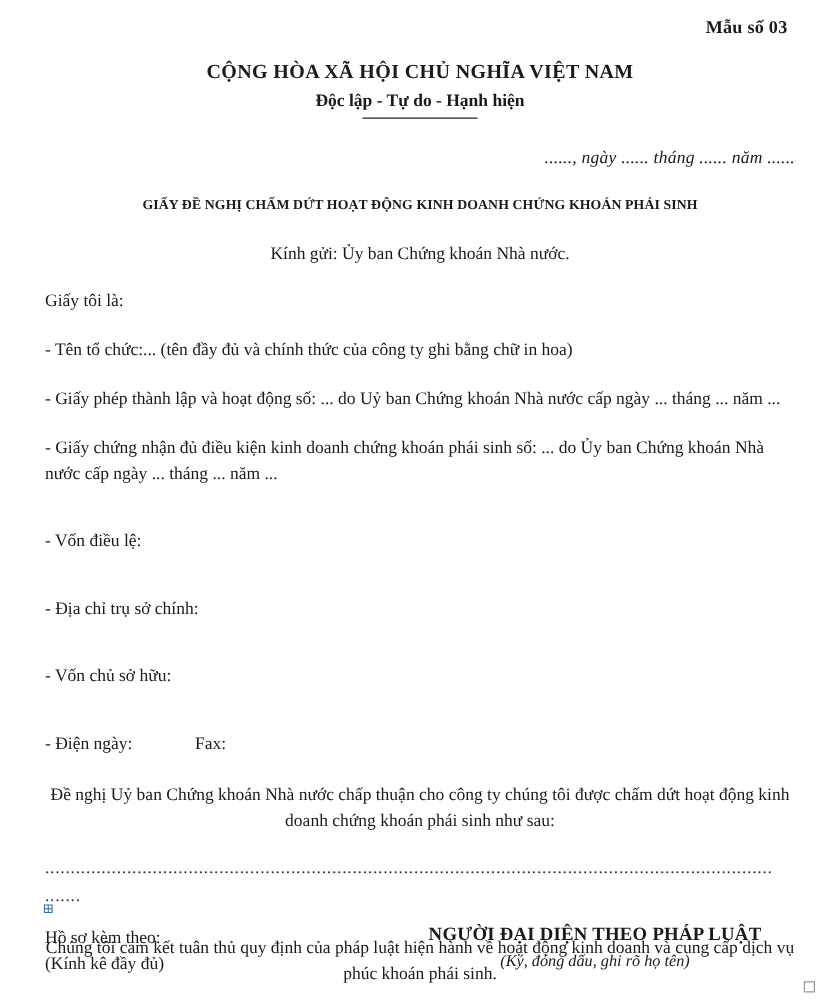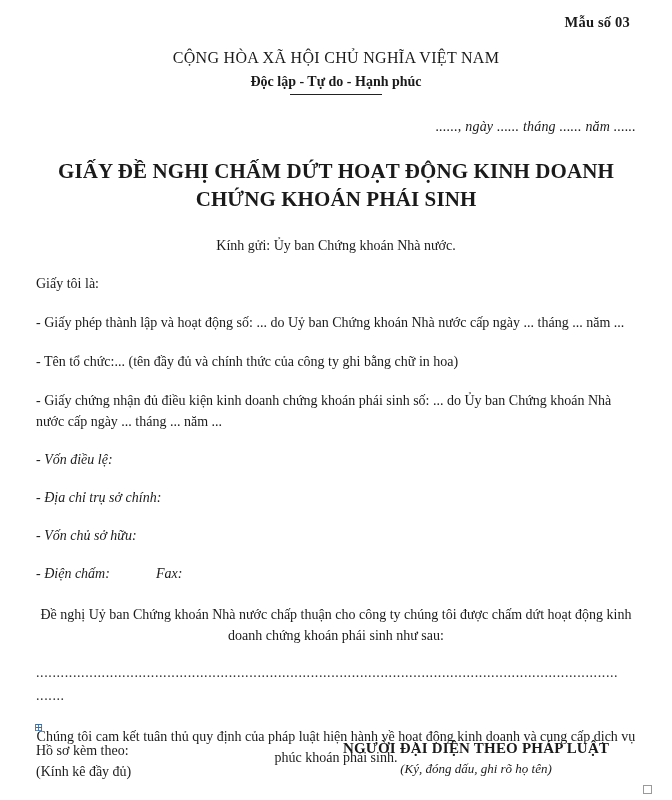"CỘNG HÒA XÃ HỘI CHỦ" .nation-line { font-weight: normal -> bold }
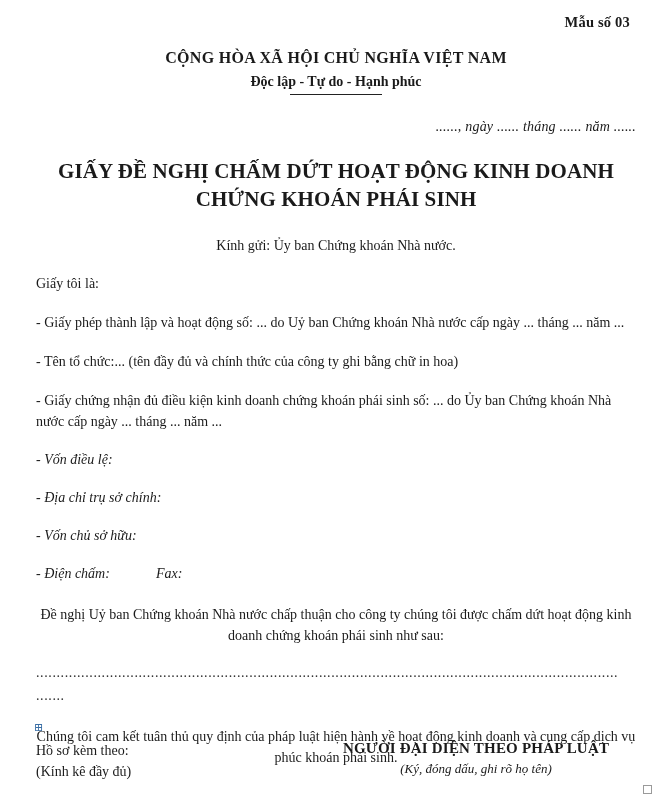"Độc lập - Tự do" div.motto-line { text: phúc -> hiện }
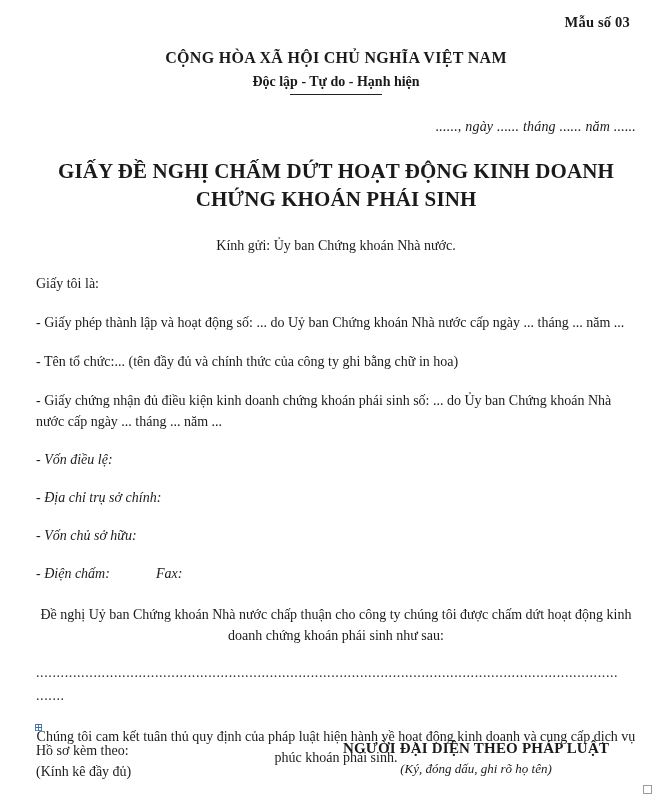"GIẤY ĐỀ NGHỊ CHẤM DỨT" .doc-title { font-size: 21px -> 11px }
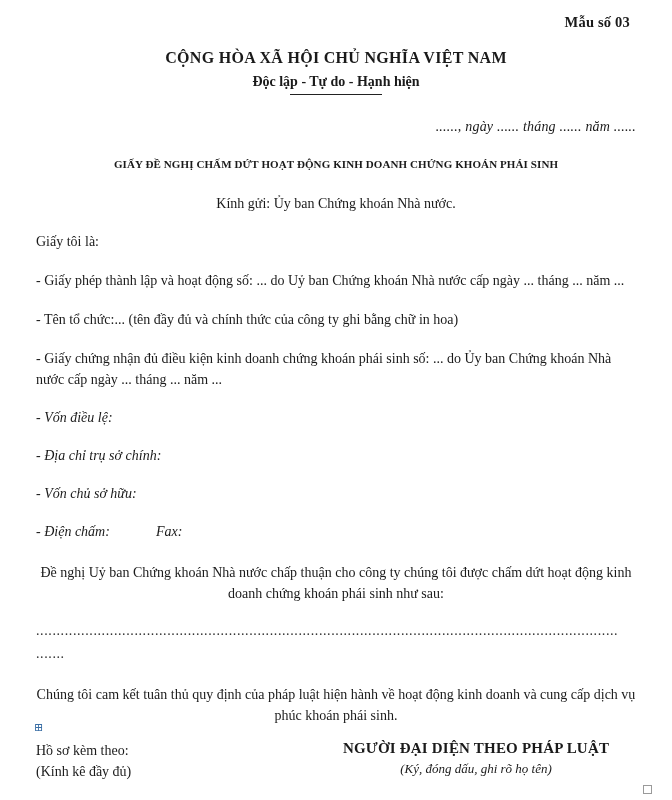"- Giấy phép thành lập" div.item { order: before "- Tên tổ chức:... (tên" -> after "- Tên tổ chức:... (tên" }
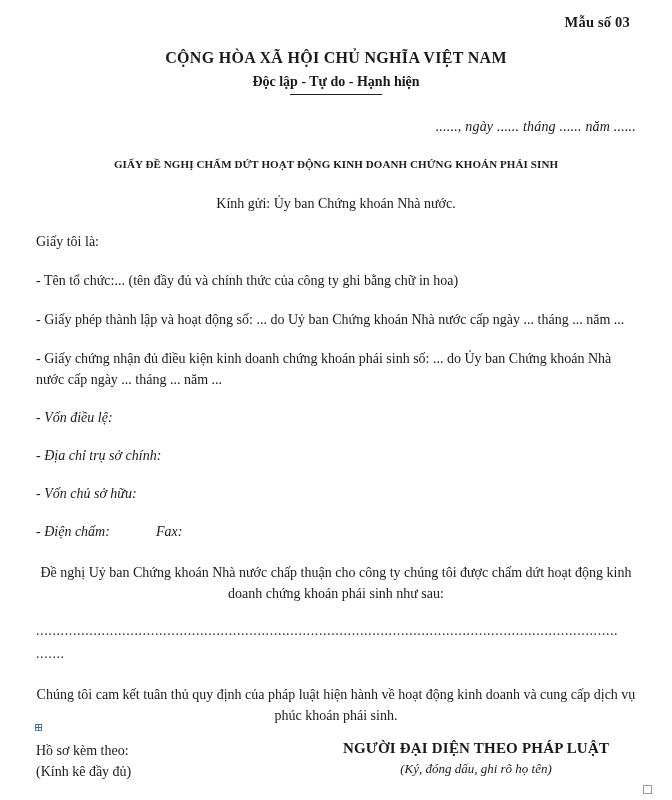"- Vốn điều lệ:" .item.tight { font-style: italic -> none; margin-top: 17px -> 33px }
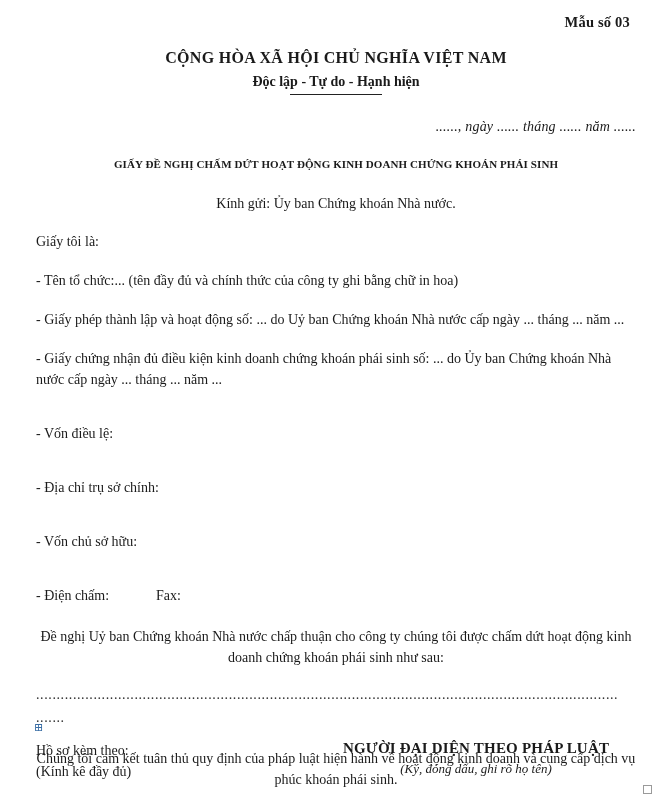"- Điện chấm:" span.tabstop { text: chấm -> ngày }
